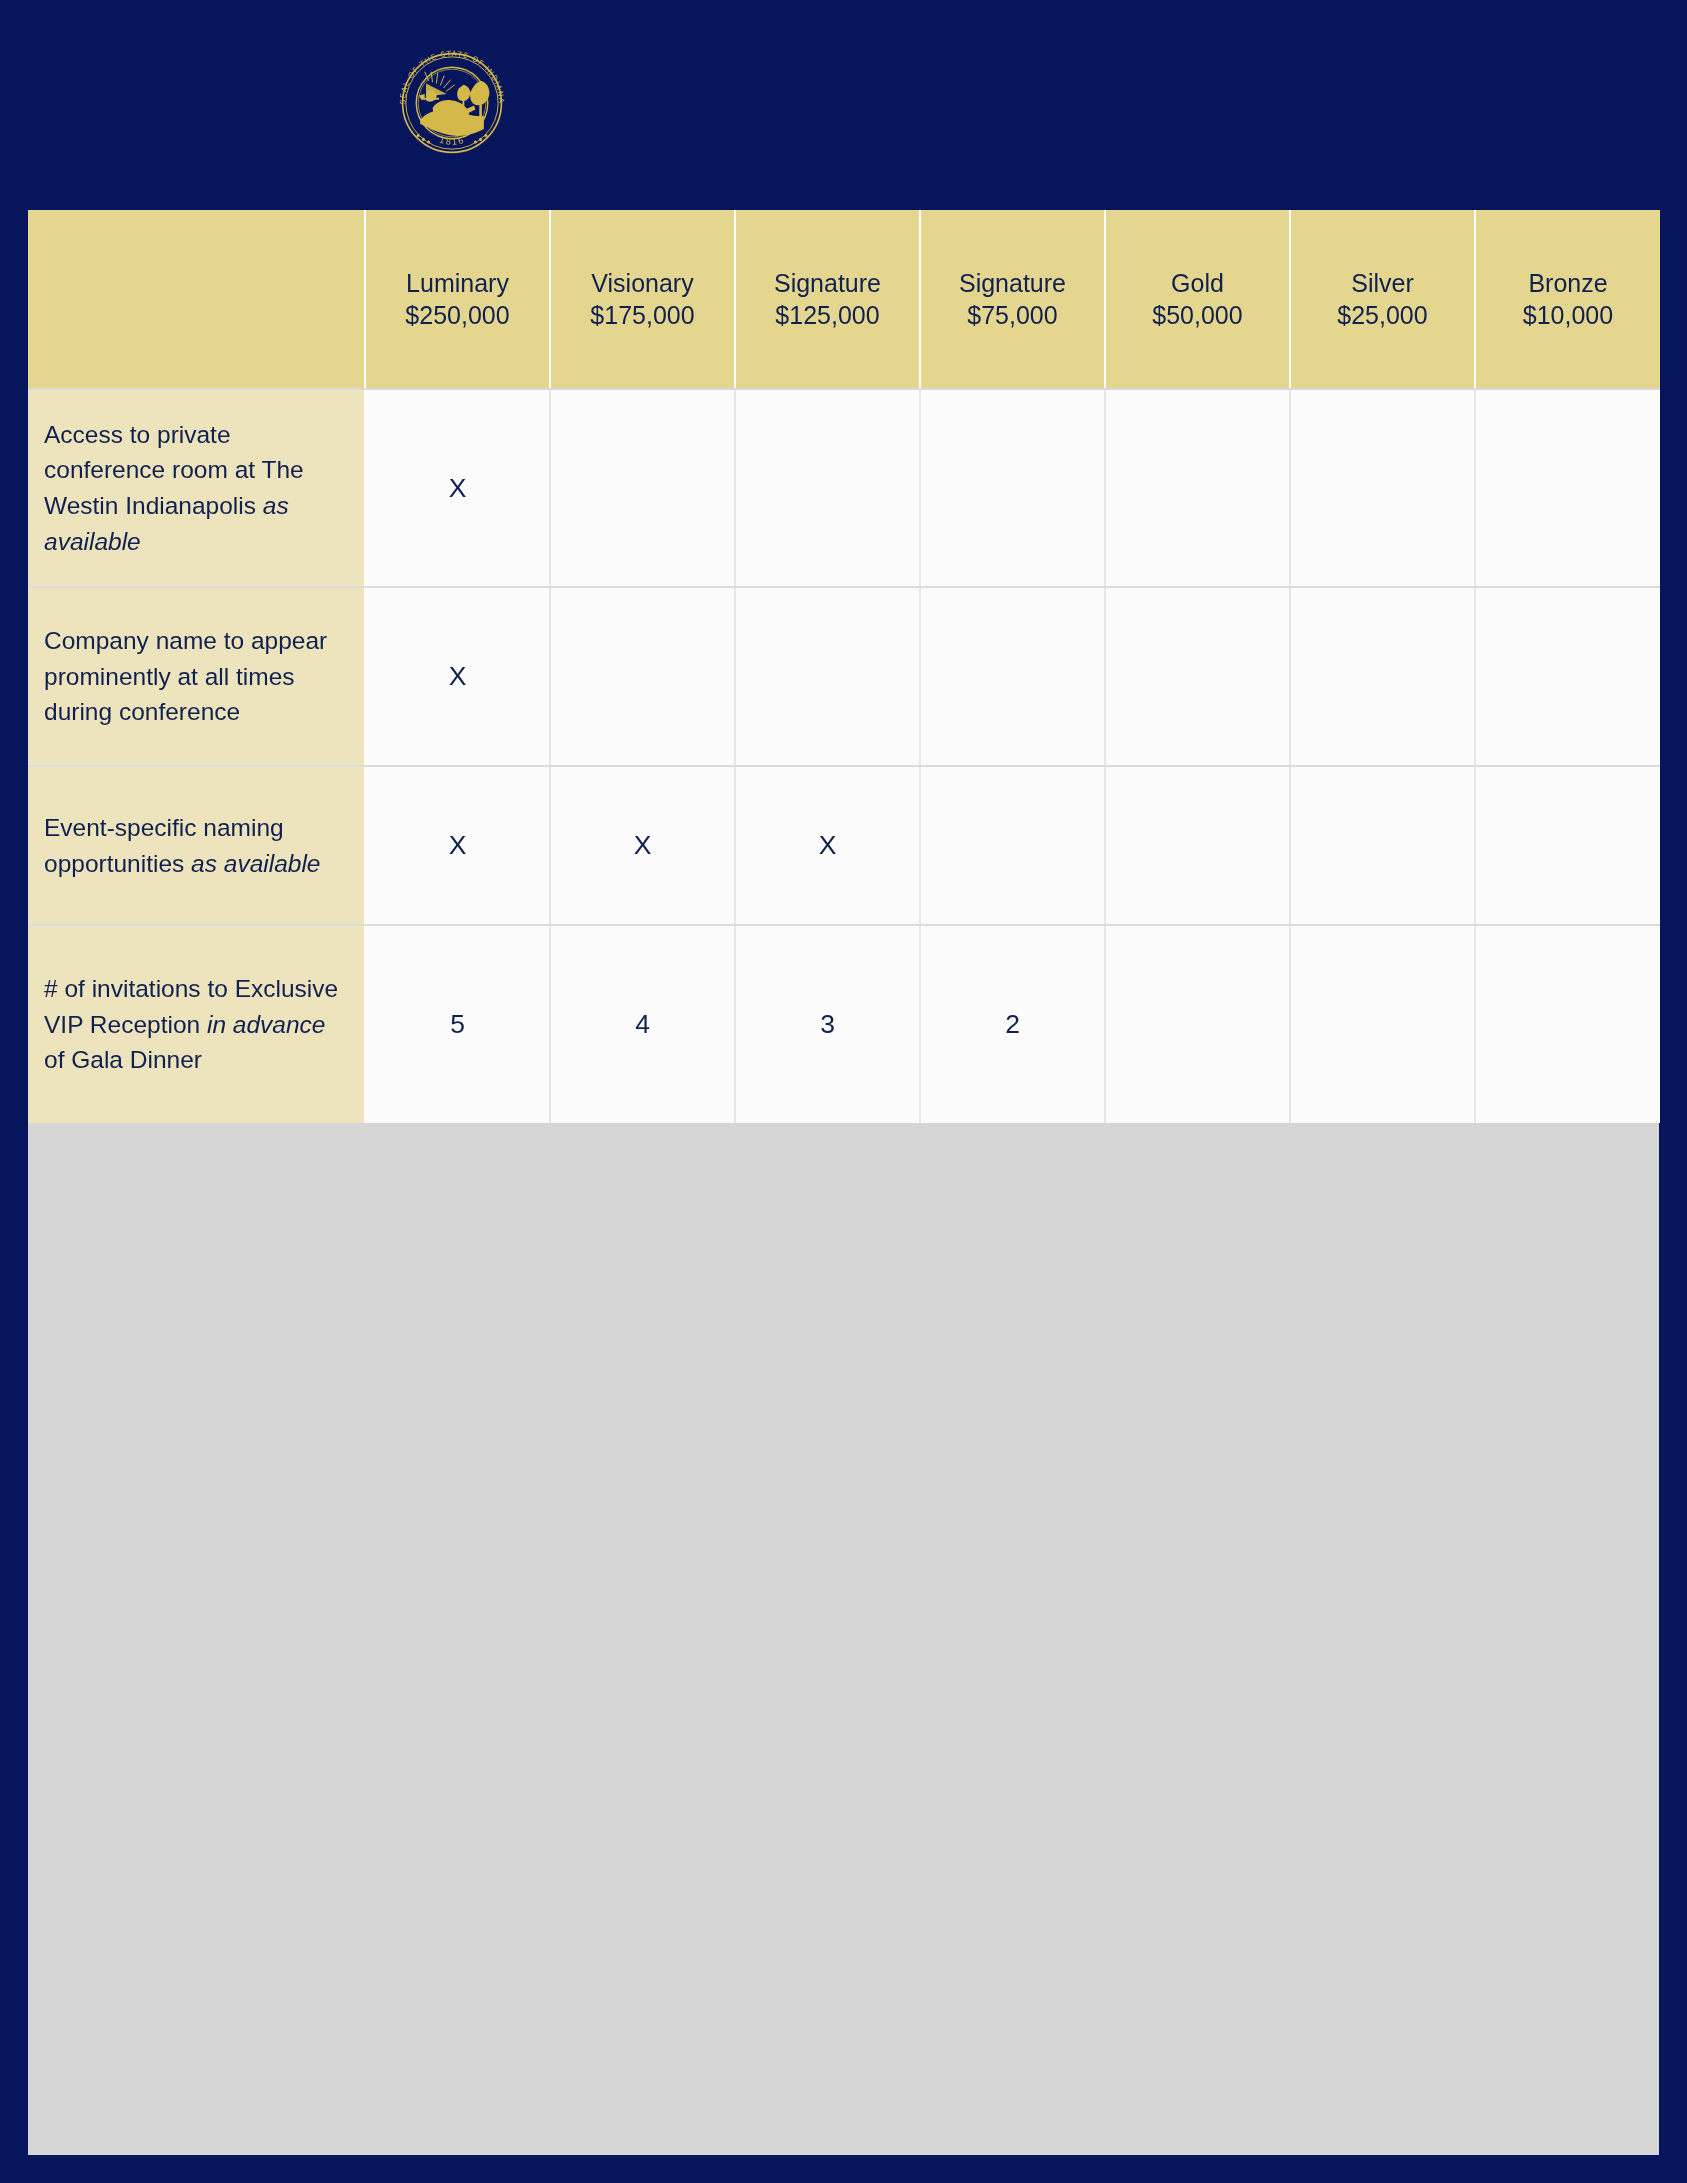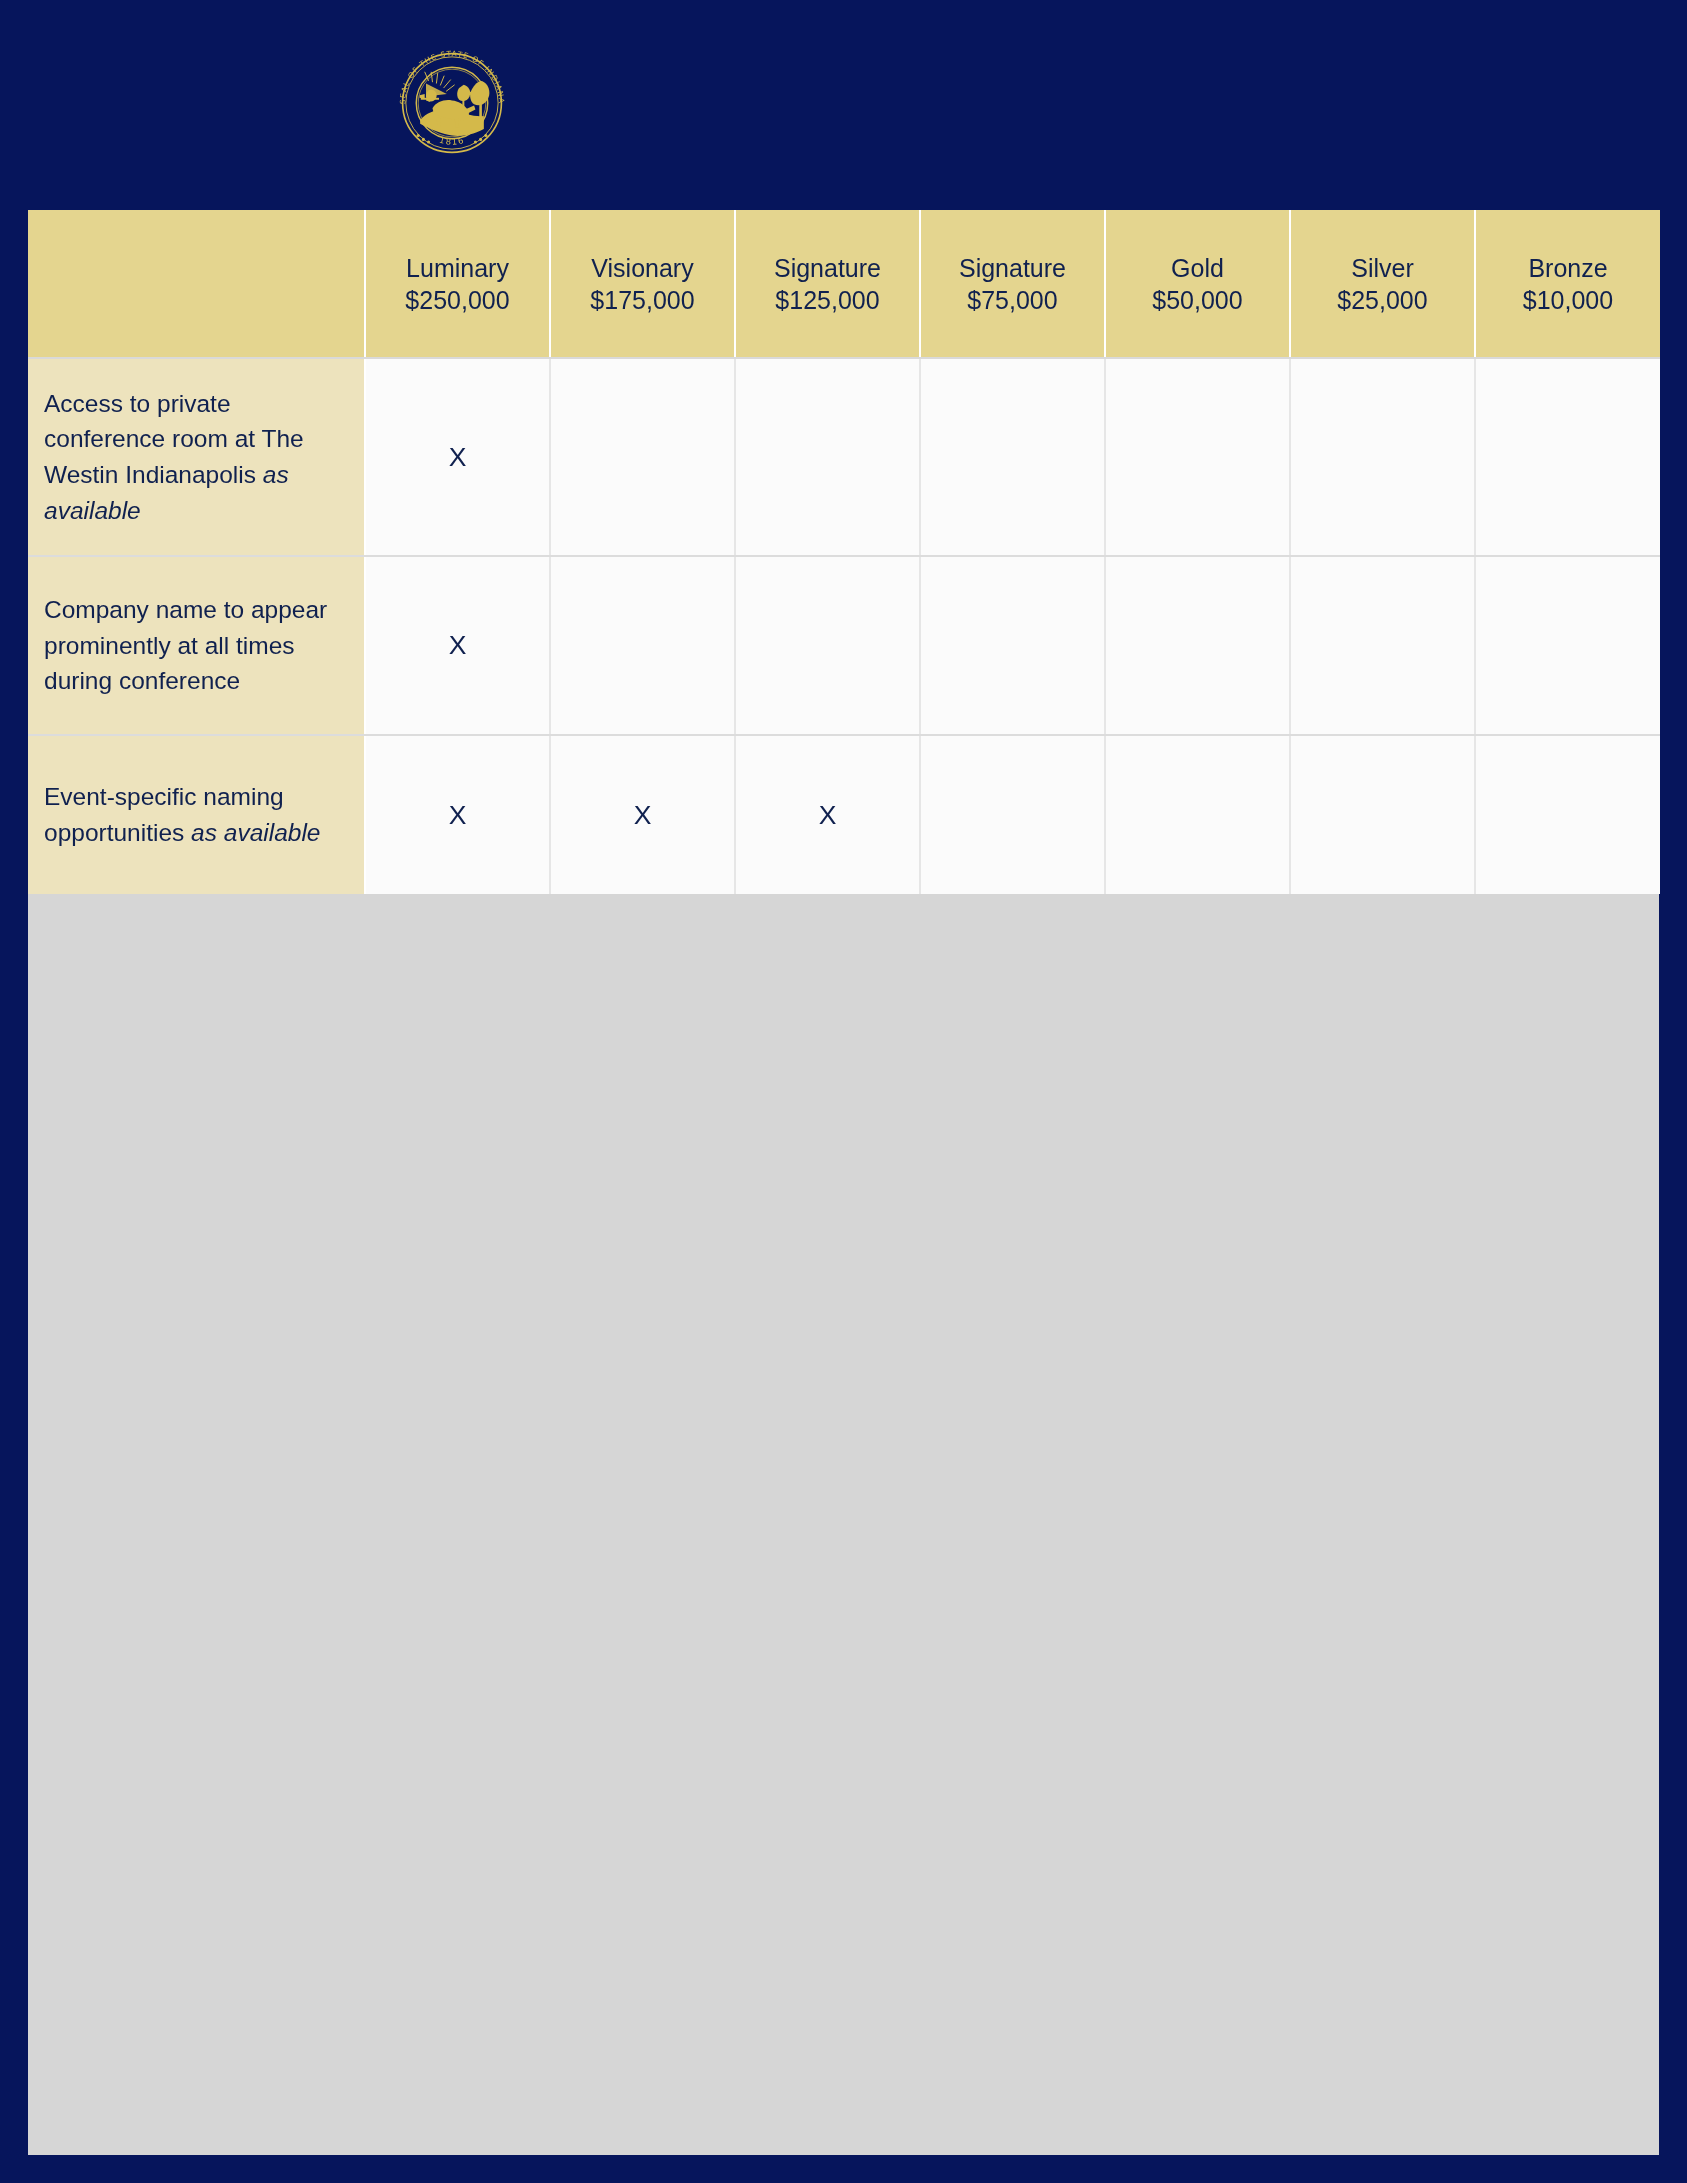"Luminary" thead th { height: 148px -> 179px }
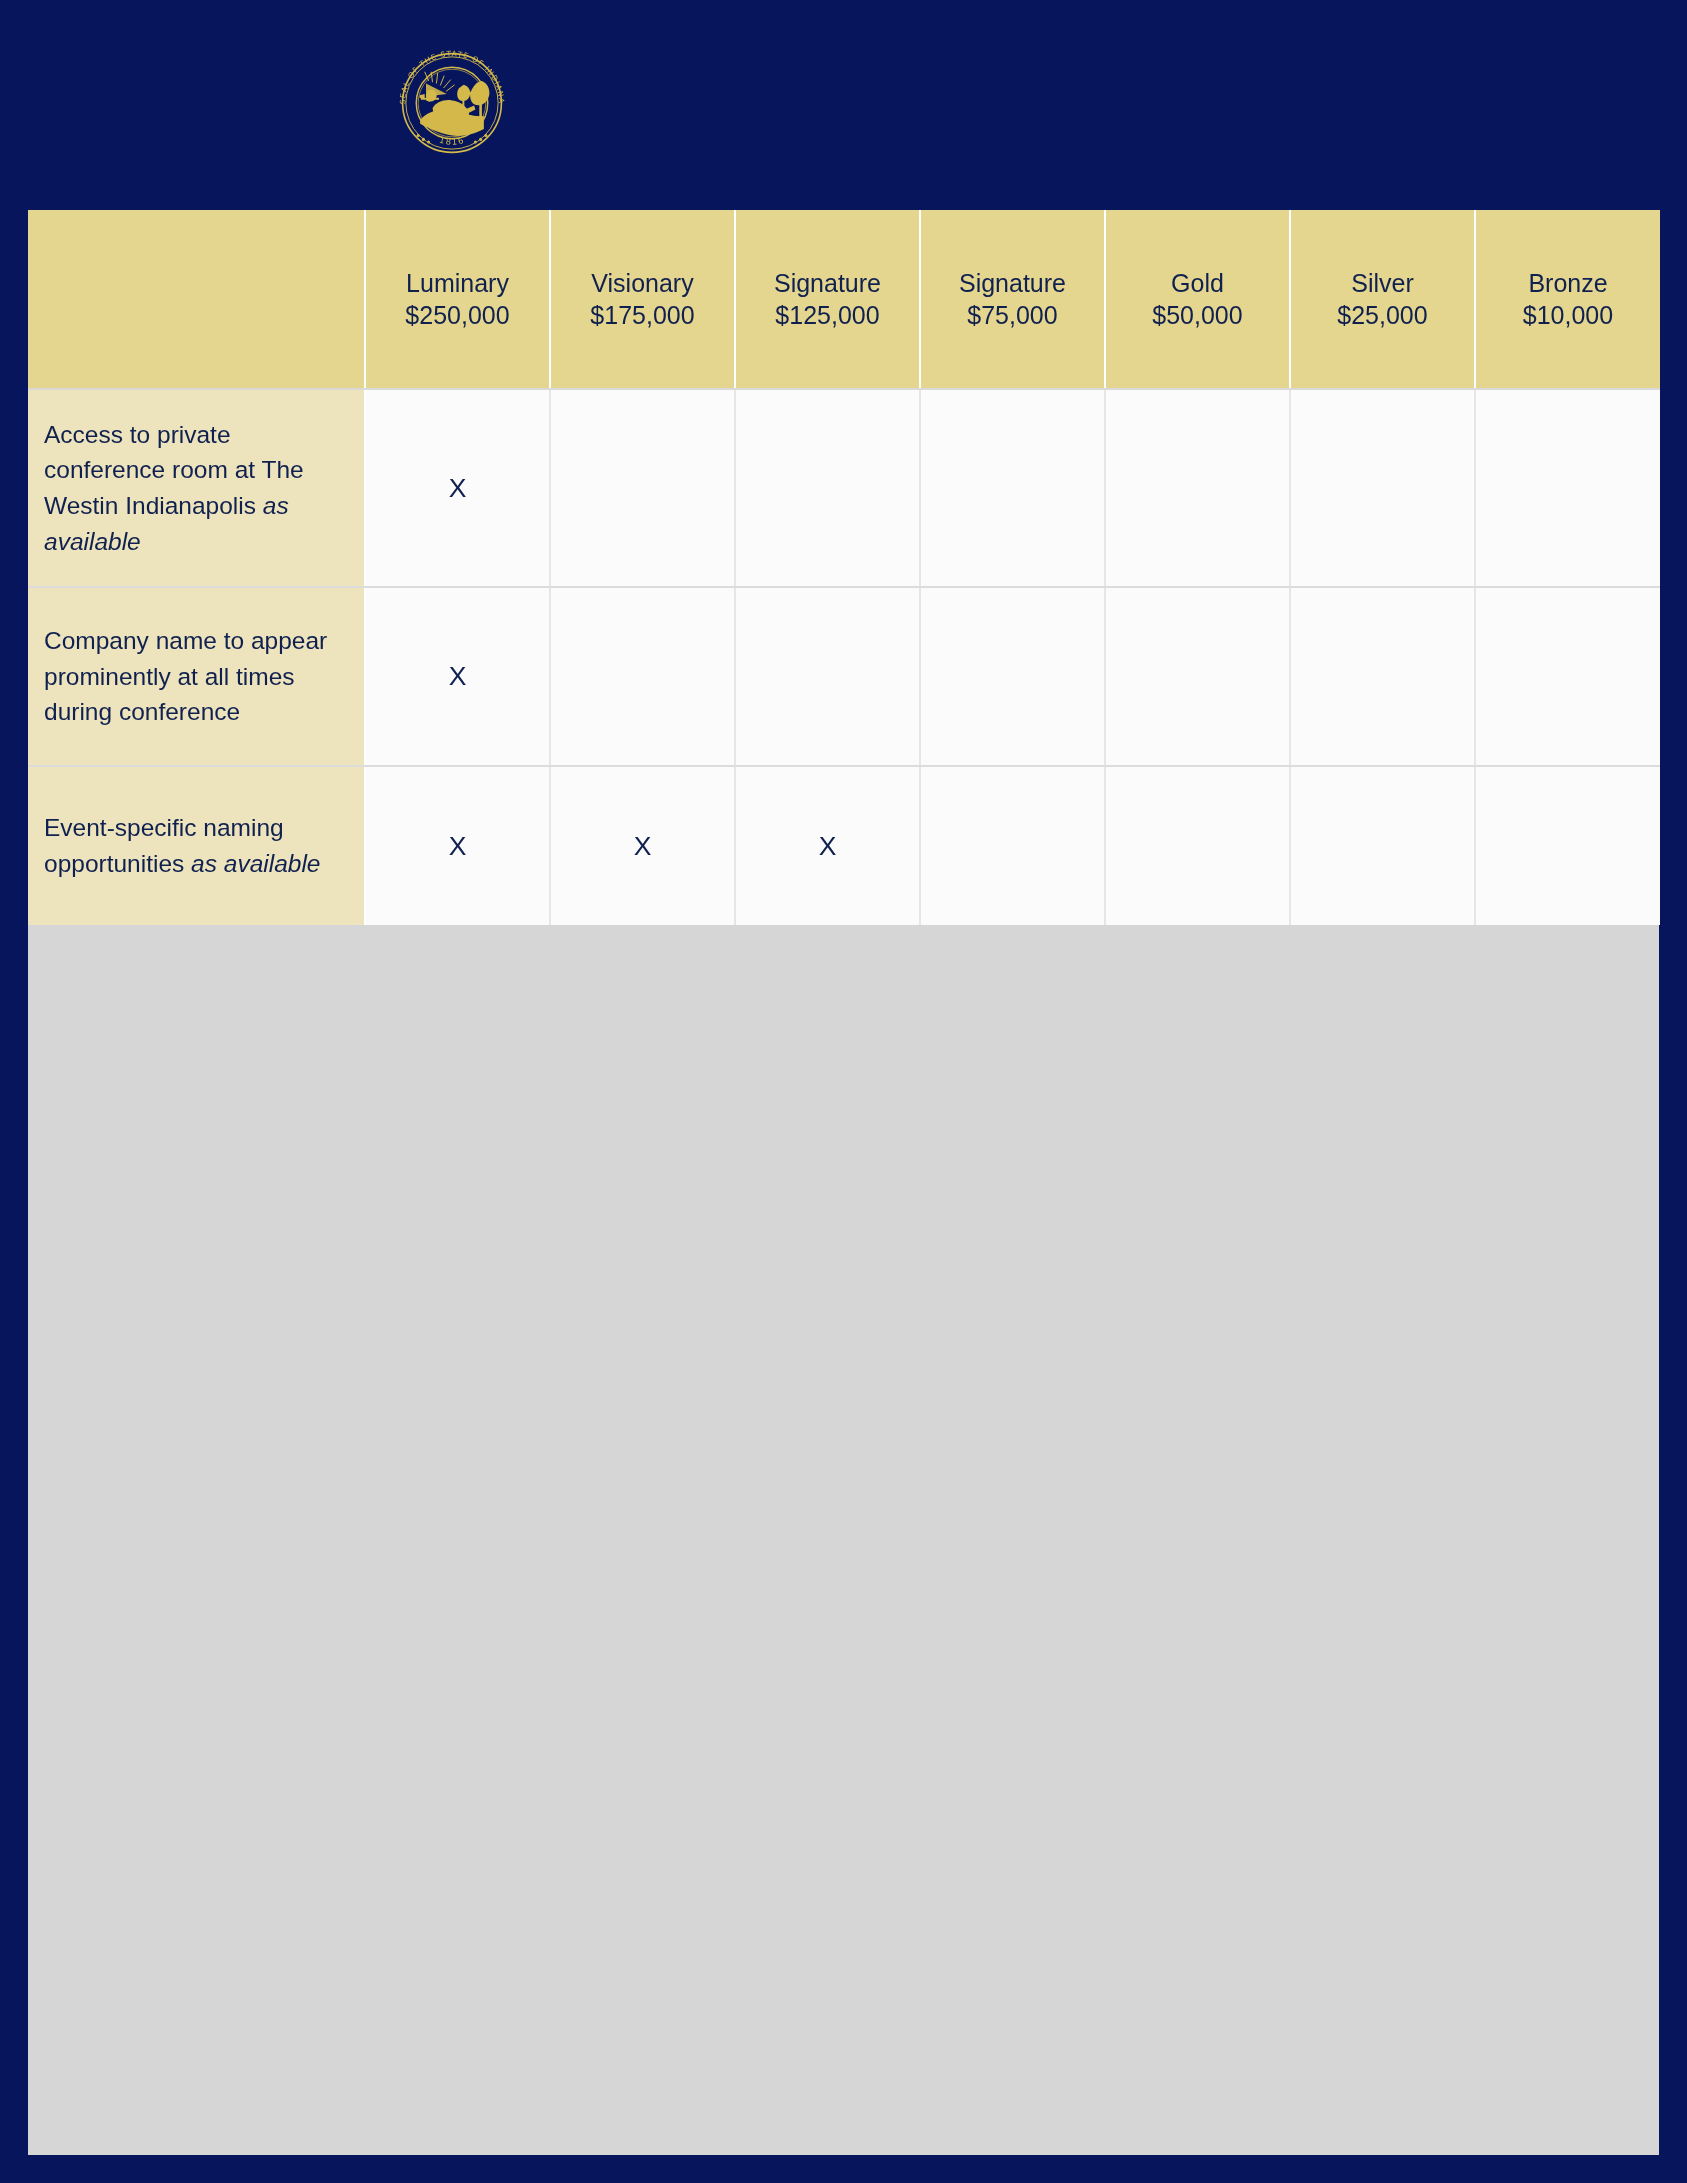"# of invitations to Exclusive" tr { html: none -> <tr> <td><span># of invitations to Exclusive VIP Reception </span><span>in advance</span><span> of Gala Dinner</span></td> <td>5</td> <td>4</td> <td>3</td> <td>2</td> <td></td> <td></td> <td></td> </tr> }
